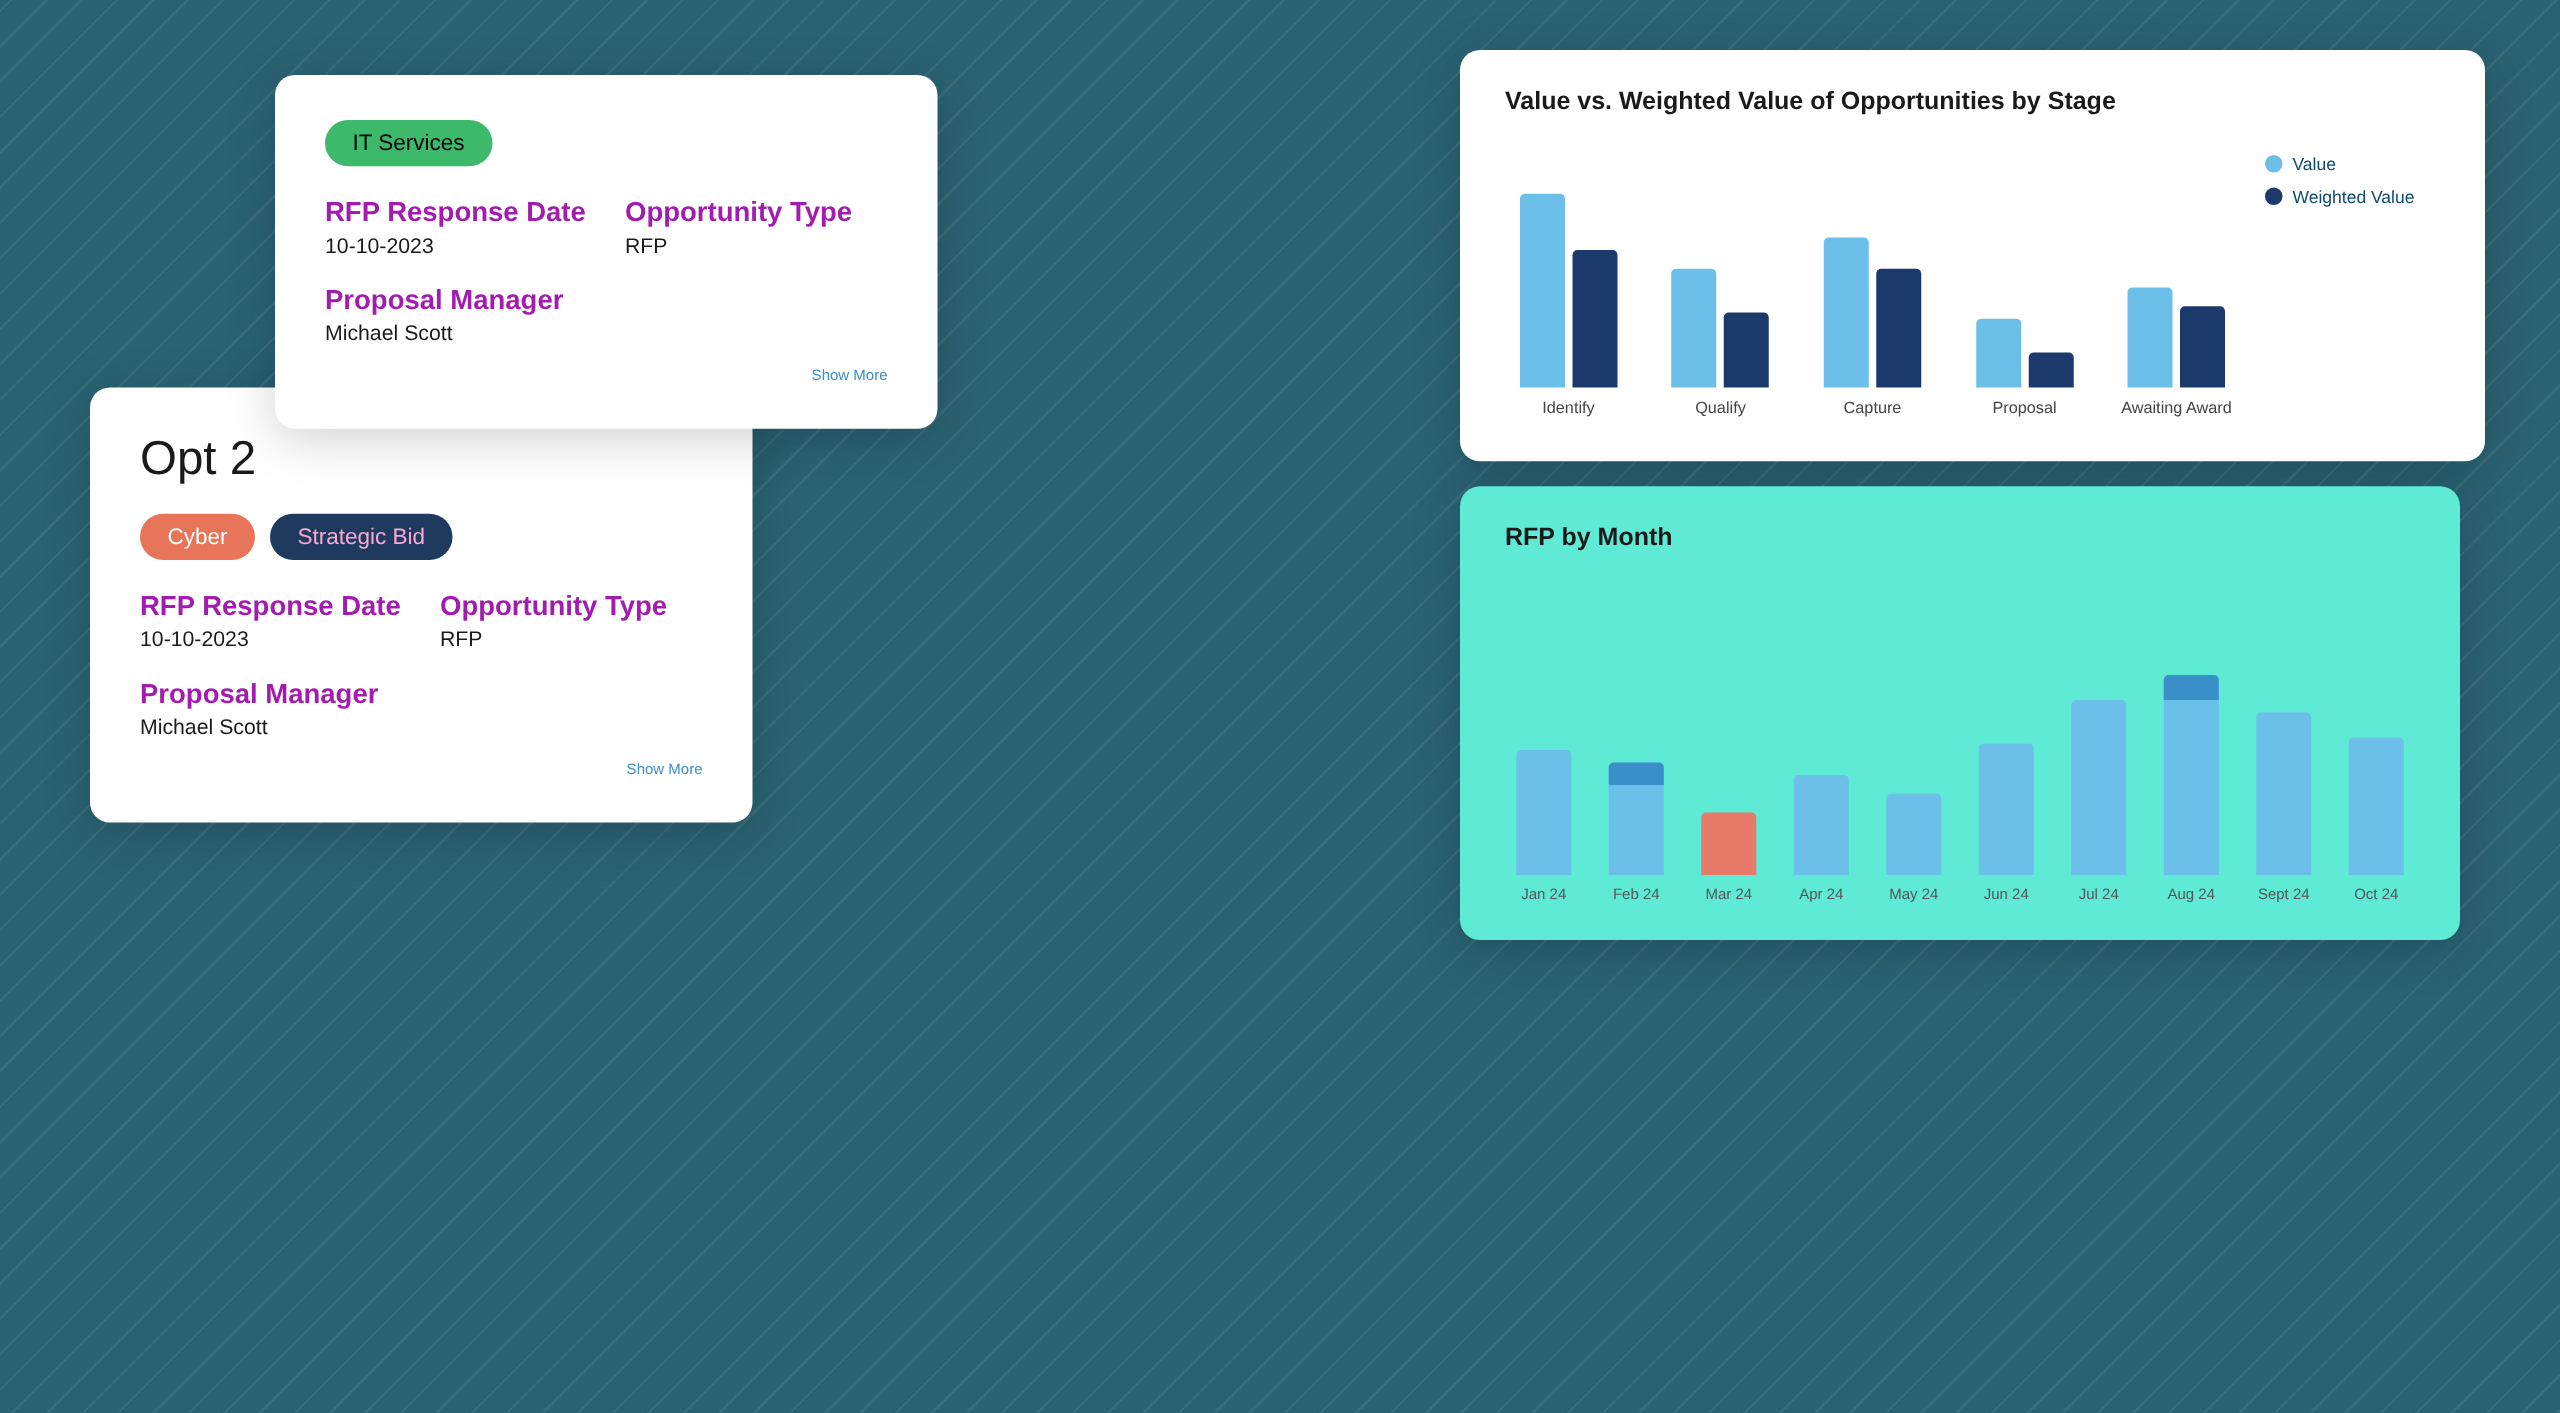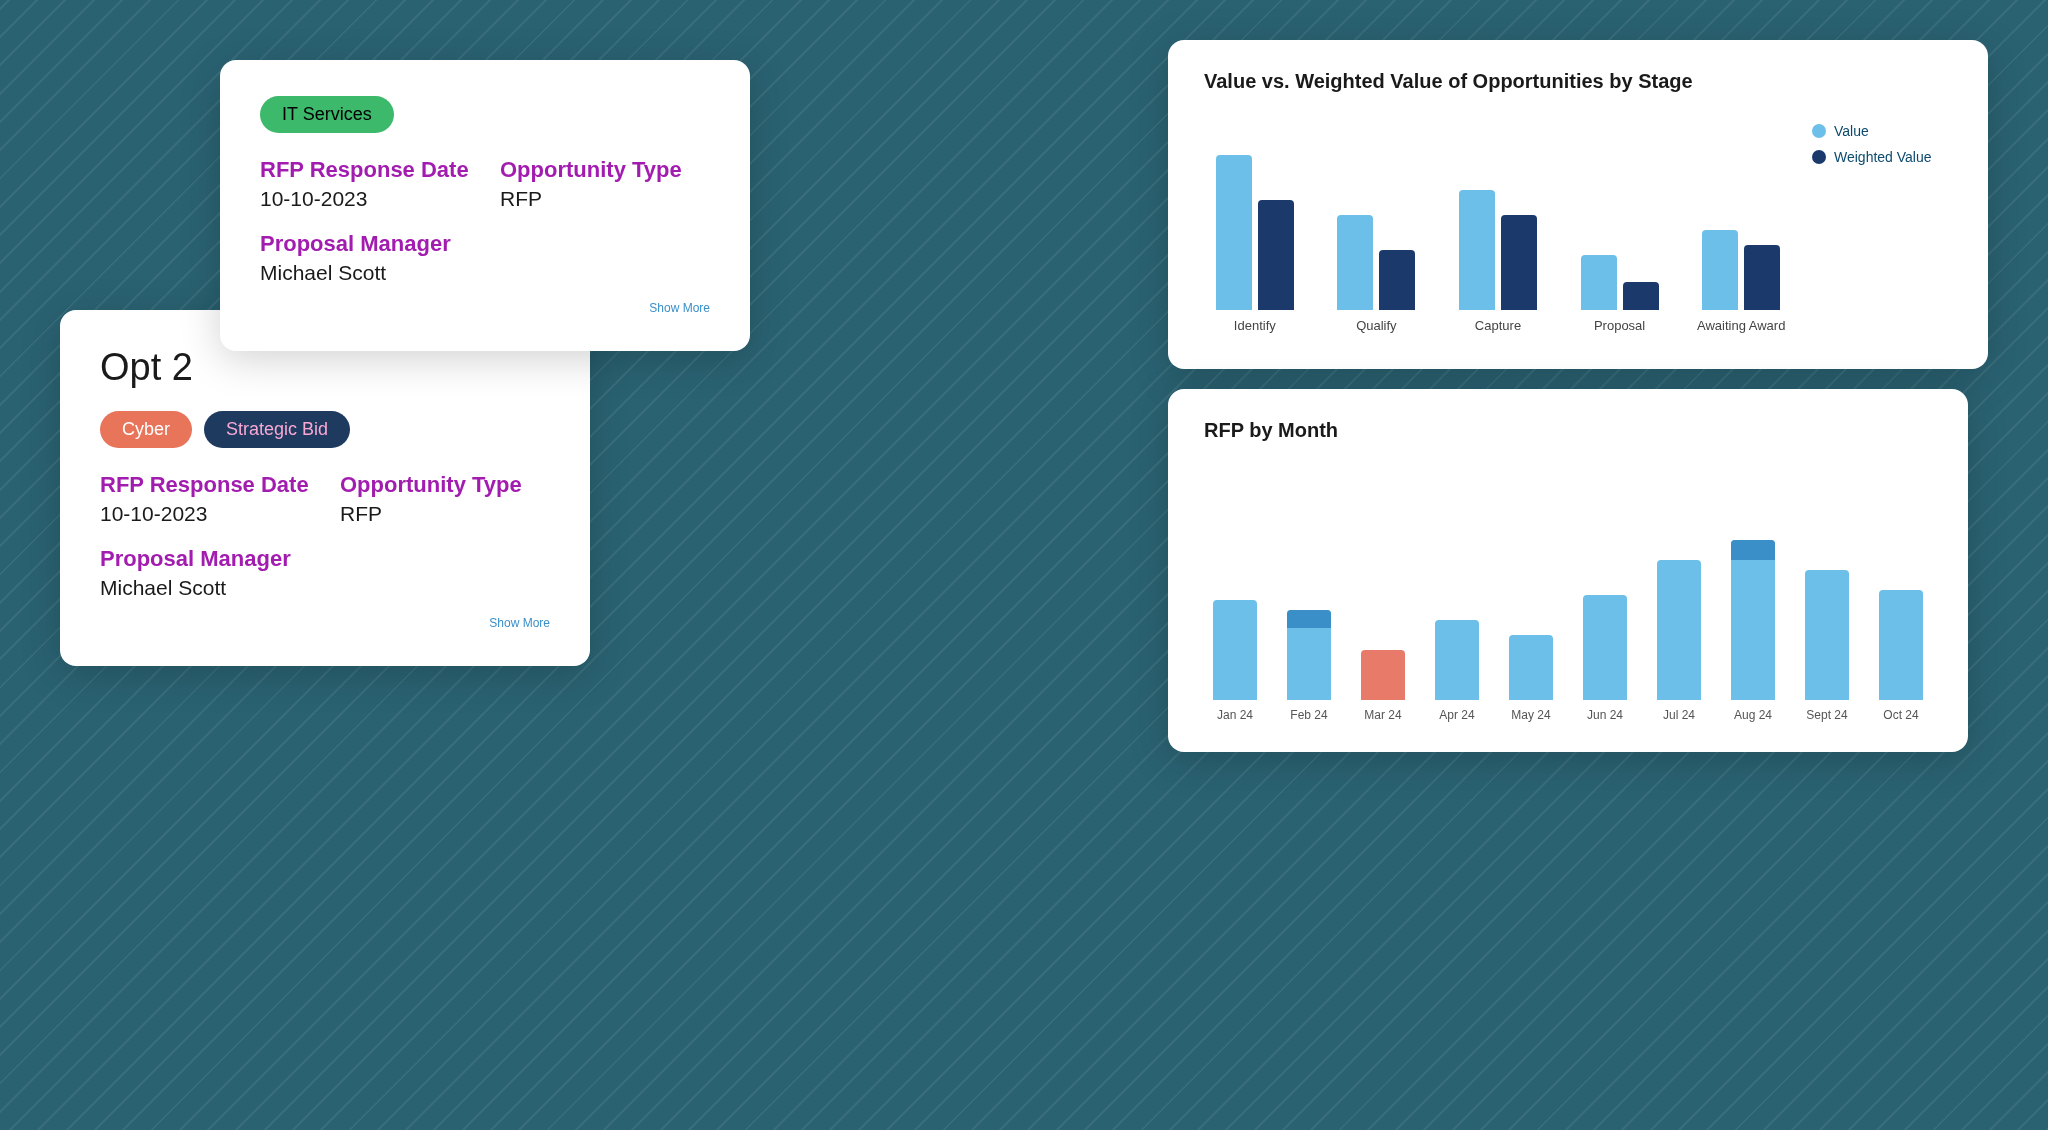"10-10-2023" .field-value { font-size: 21px -> 17px }
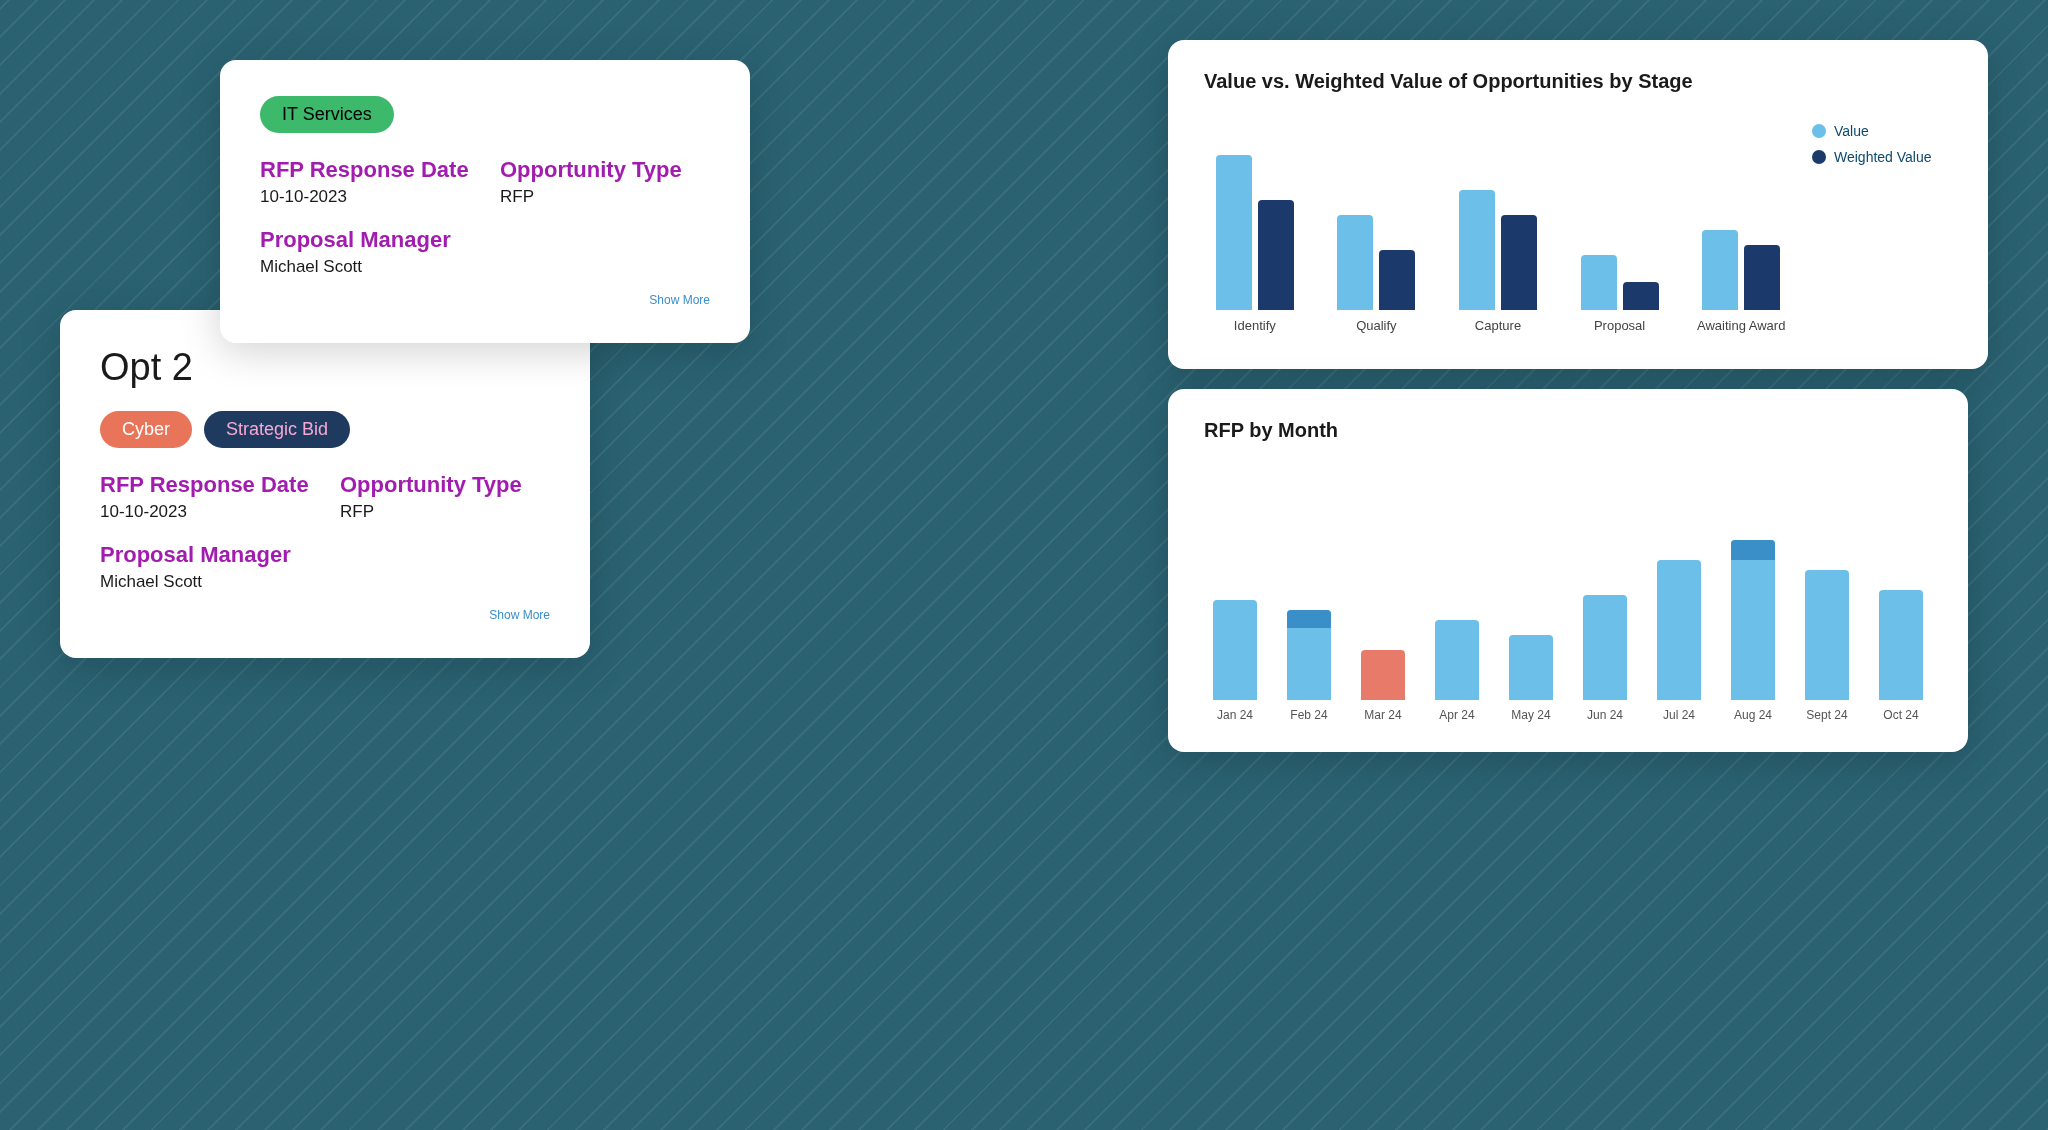"Opt 2" .card-opt2 { left: 0px -> 12px }
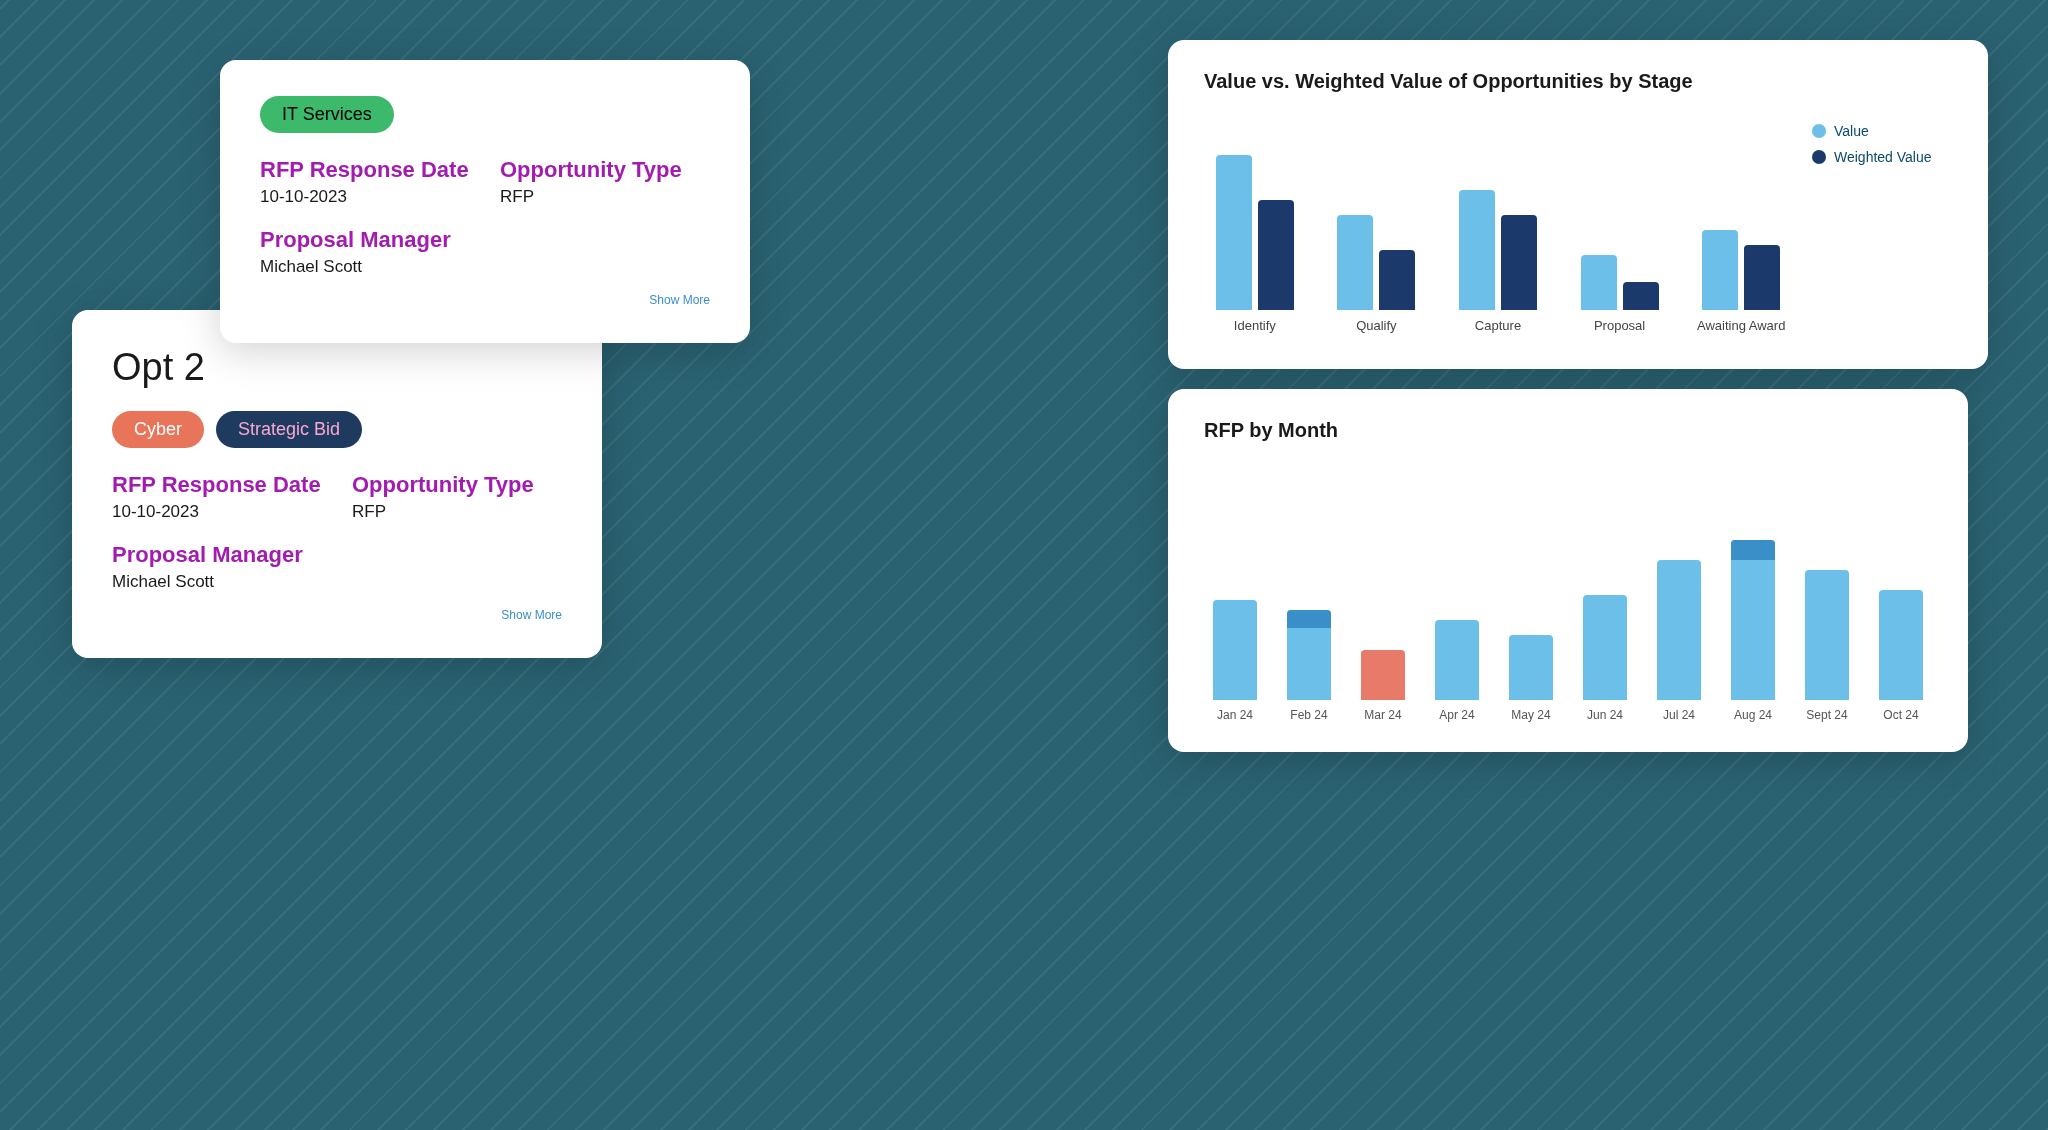"RFP by Month" .chart-card-bottom { background: #ffffff -> #5eead4 }
